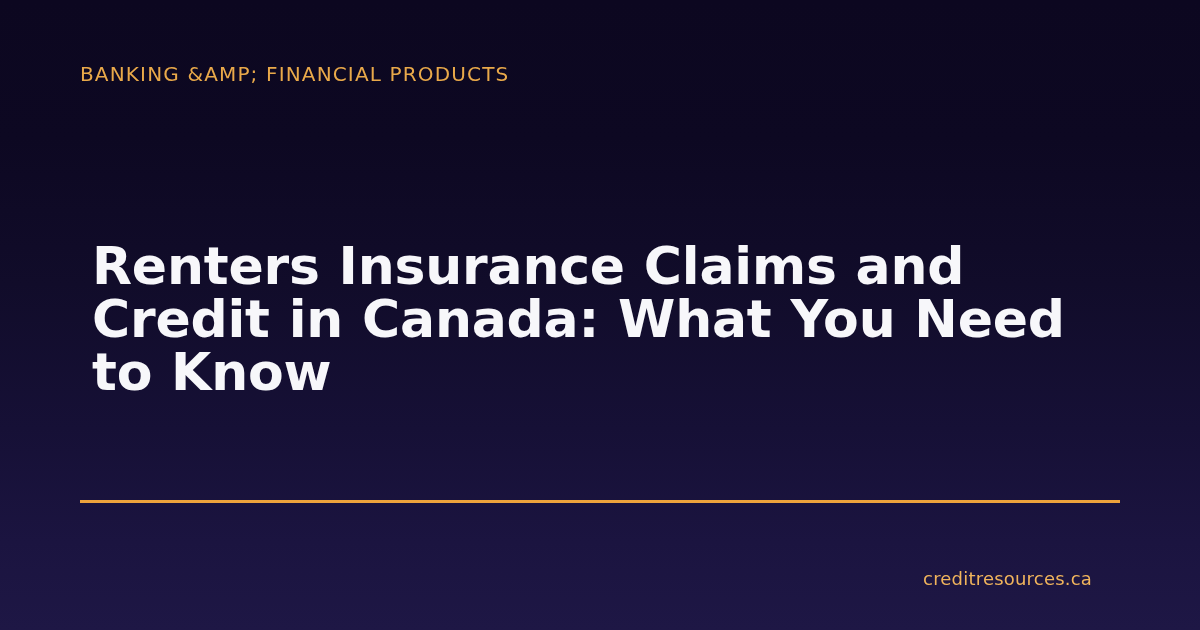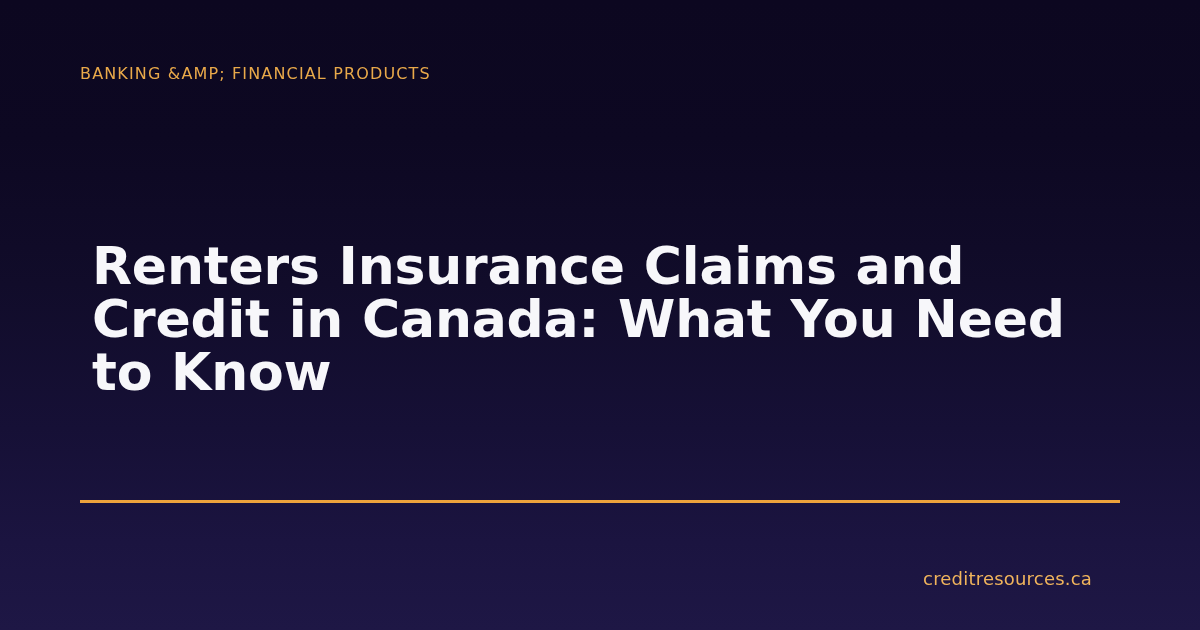"BANKING &AMP; FINANCIAL PRODUCTS" .kicker { font-size: 16px -> 20px }
